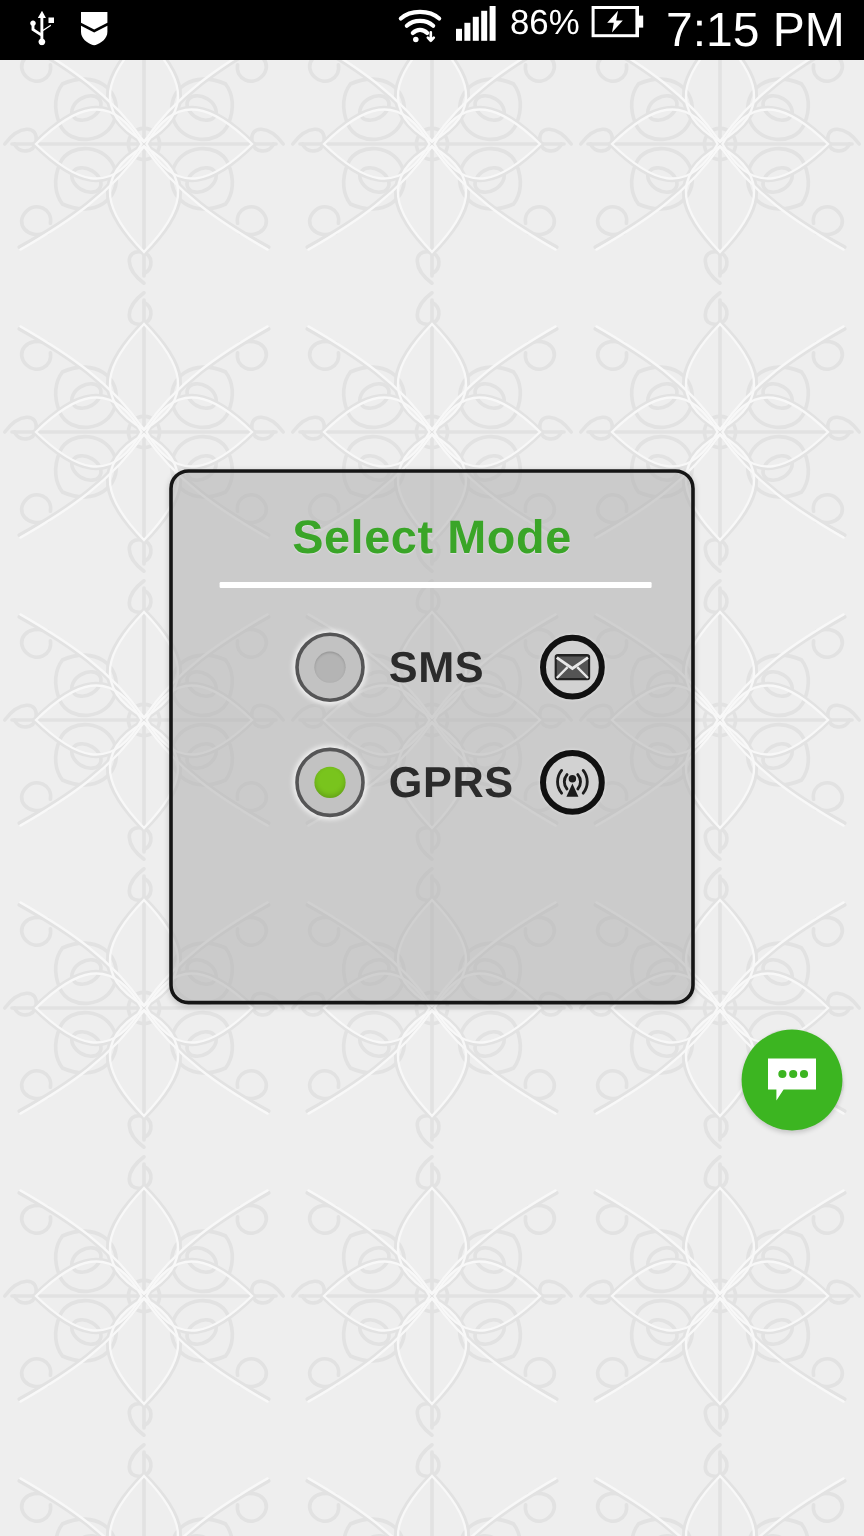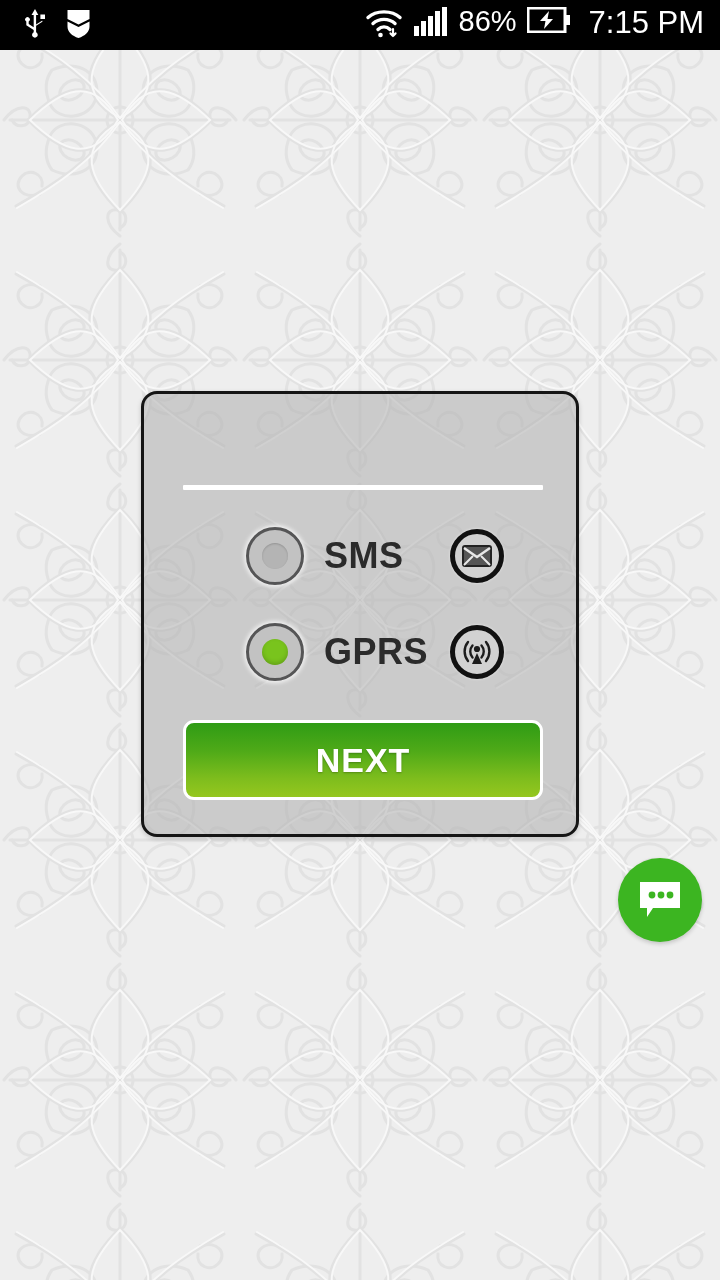"7:15 PM" .sb-clock { font-size: 31px -> 40px }
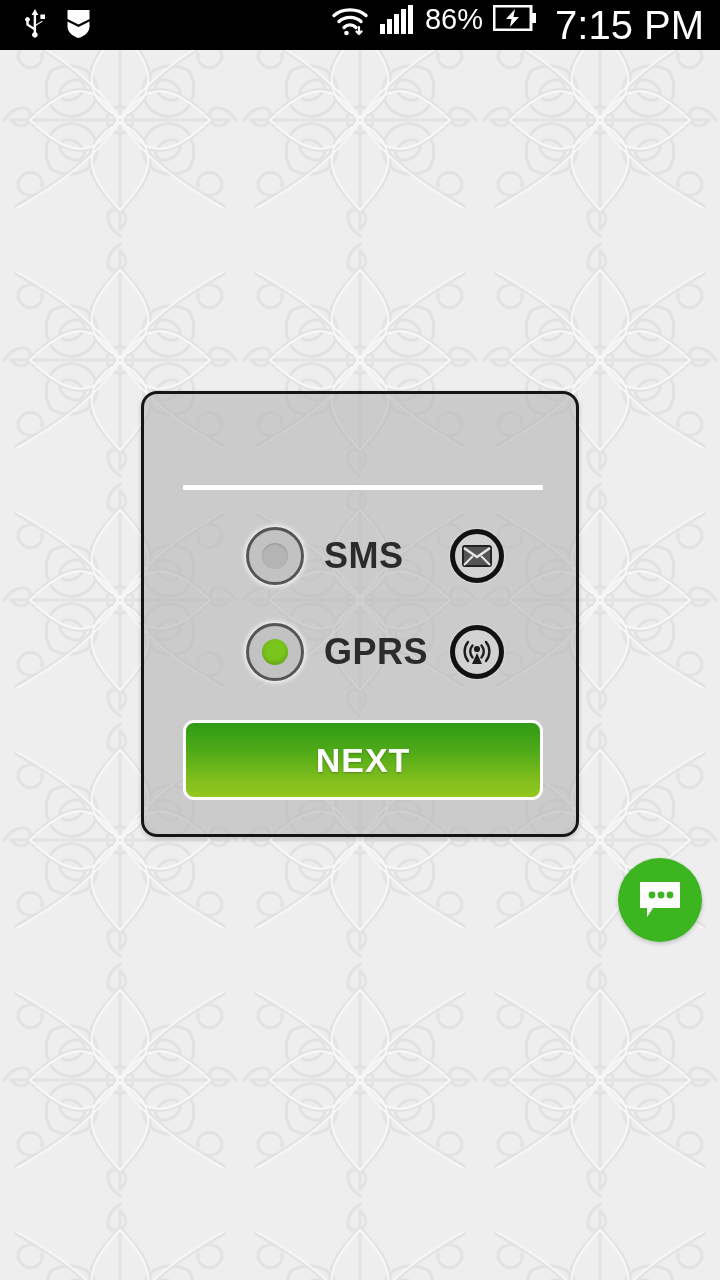"Select Mode" div { html: none -> <div>Select Mode</div> }
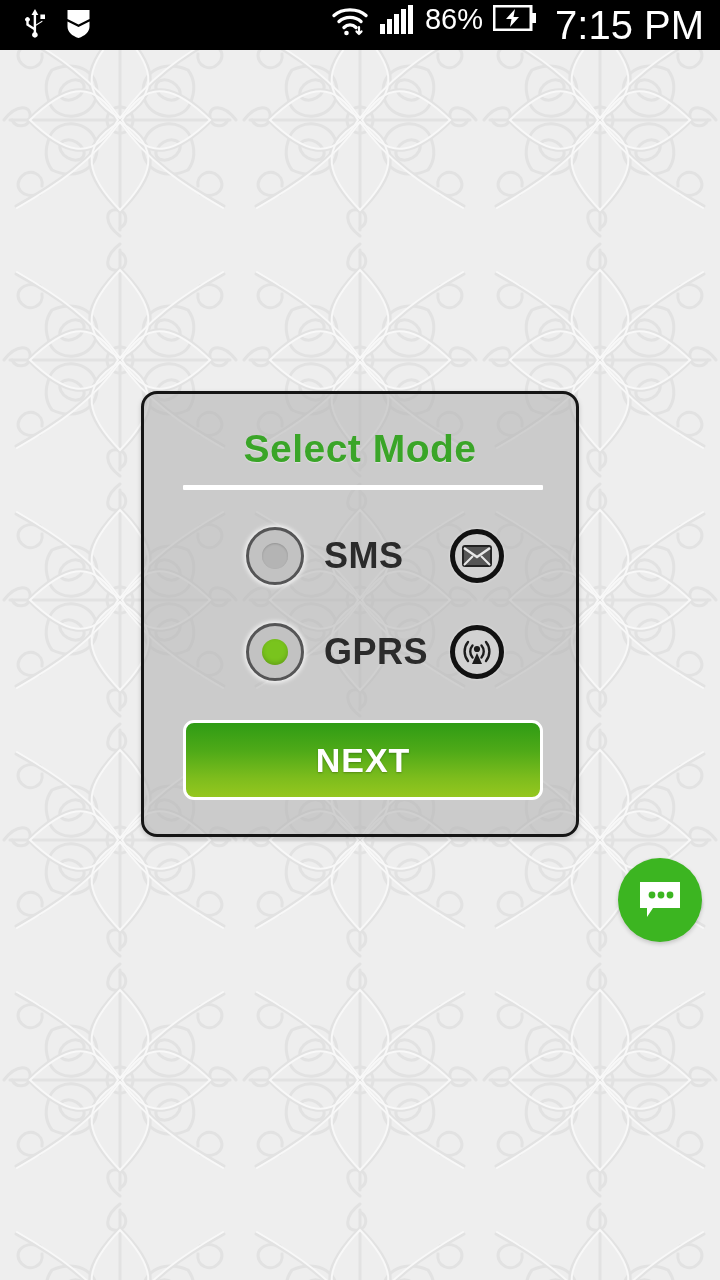"NEXT" div { html: <div> <span>NEXT</span> </div> -> none }
